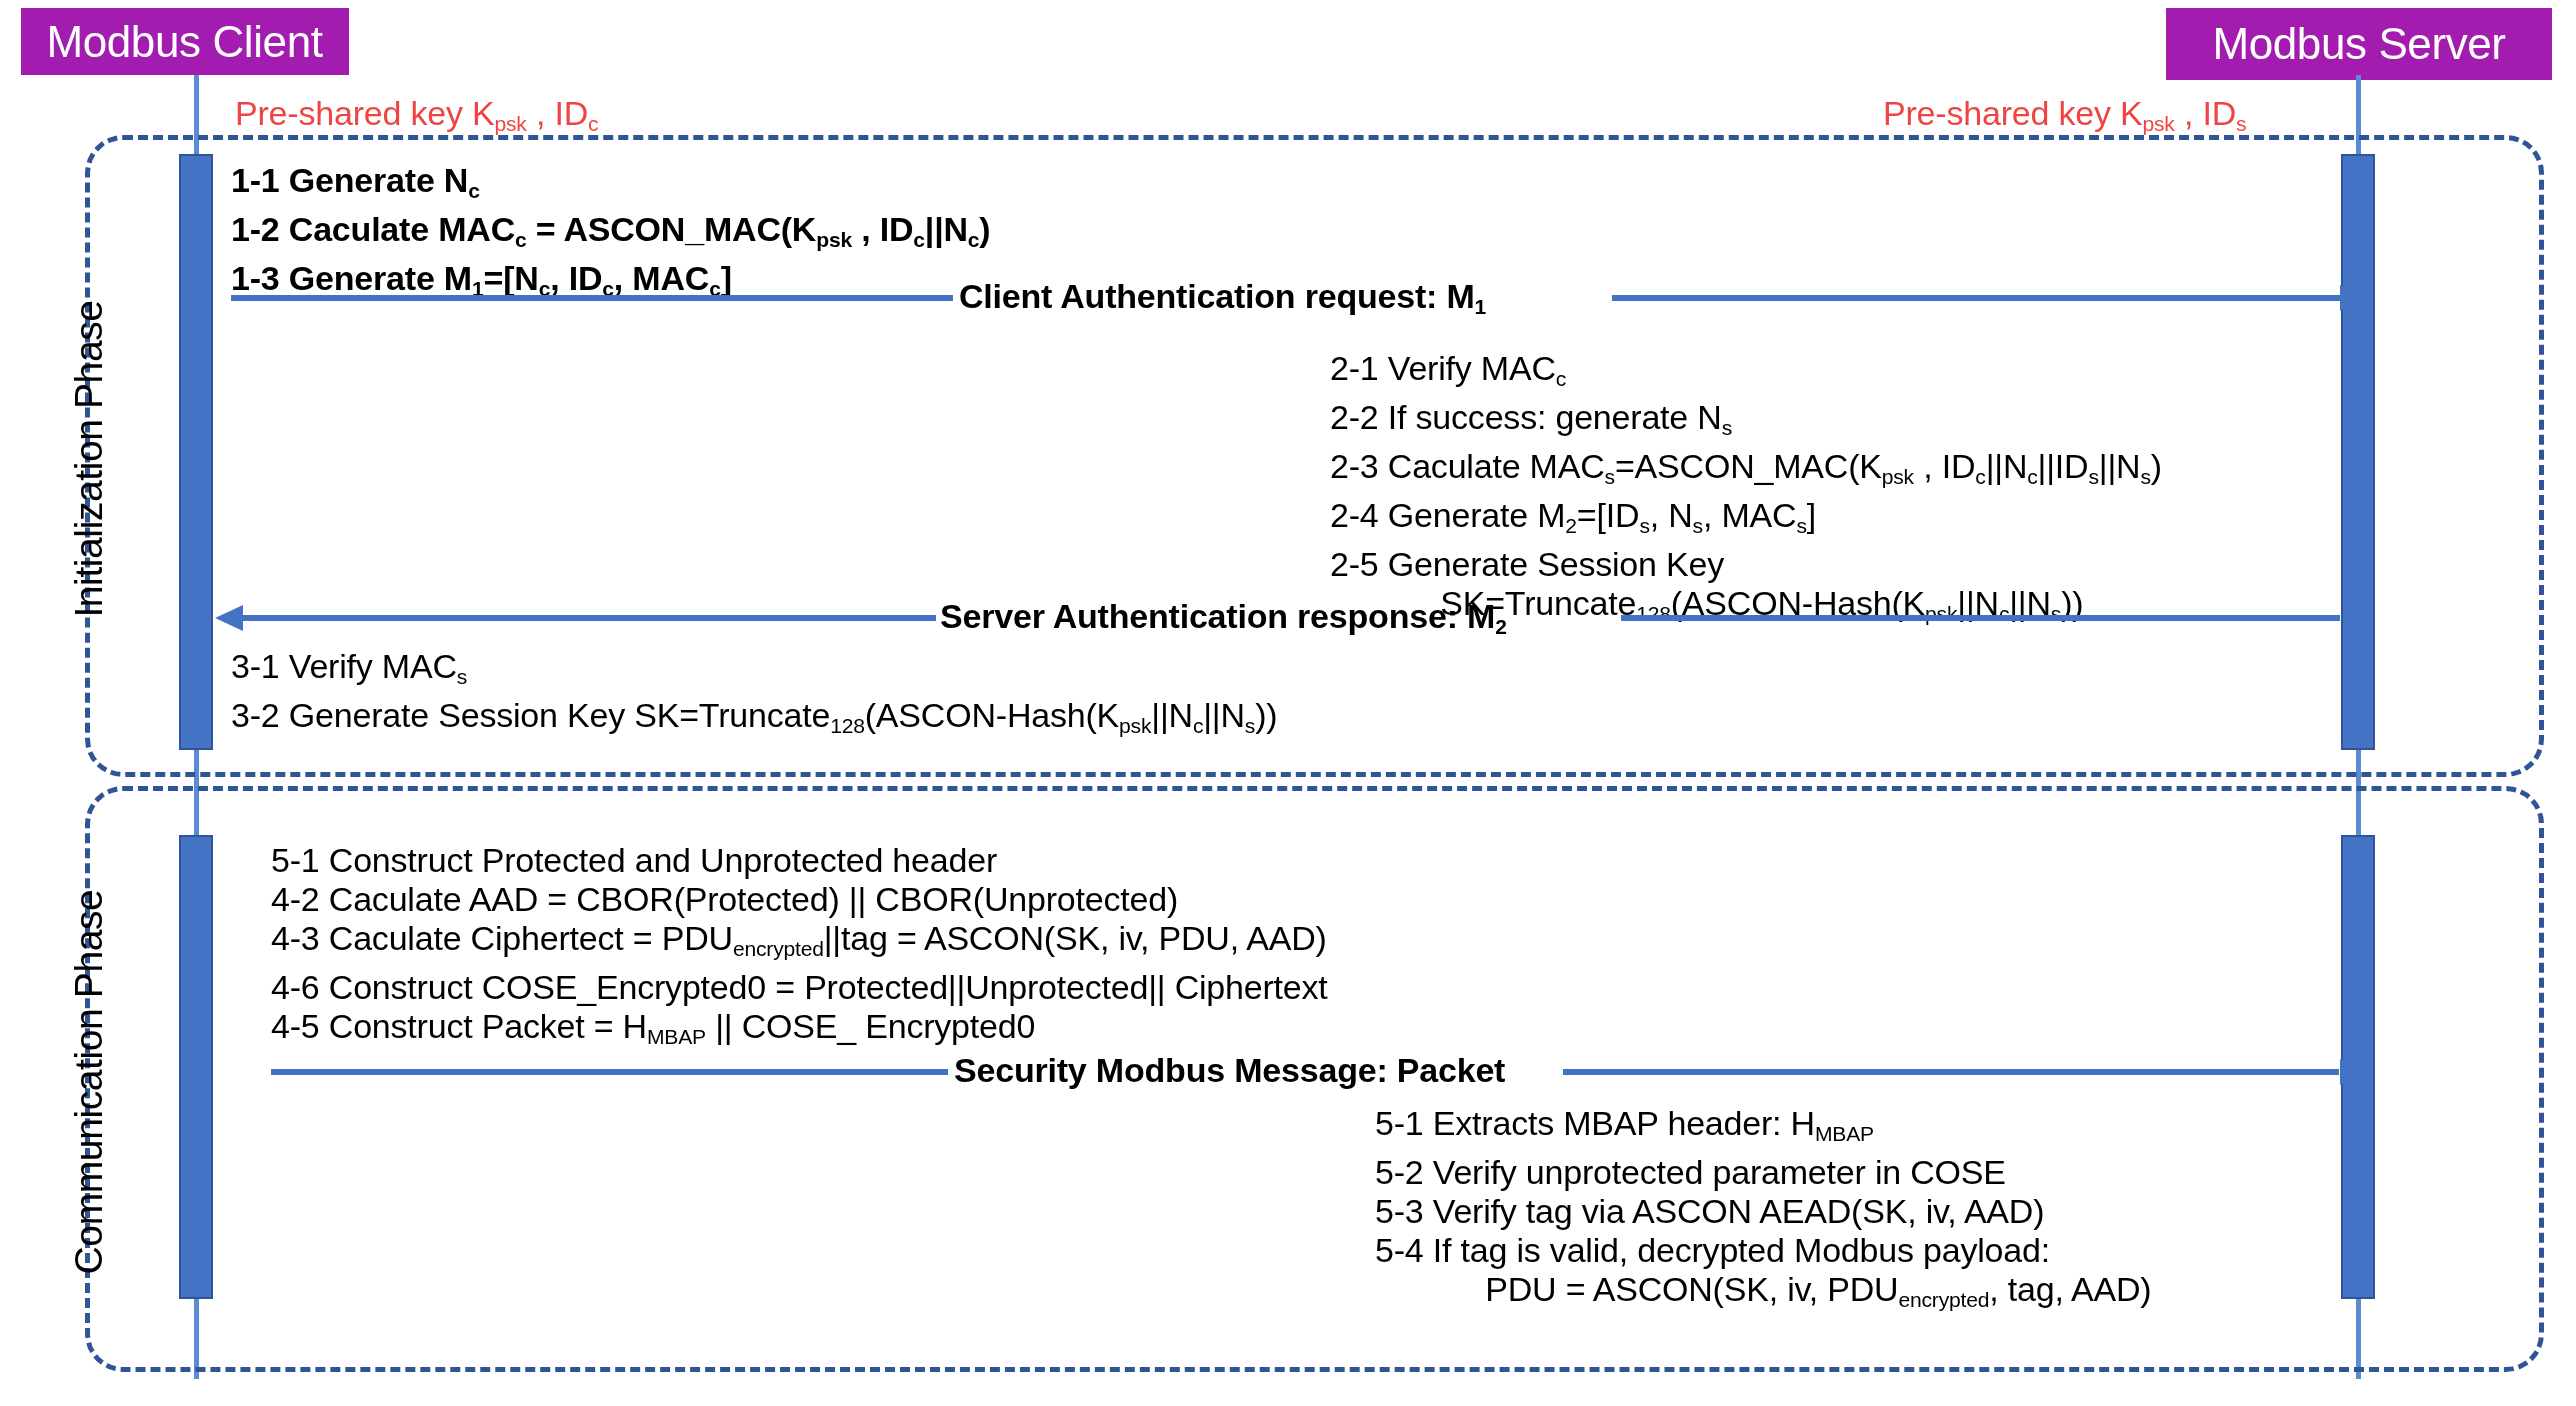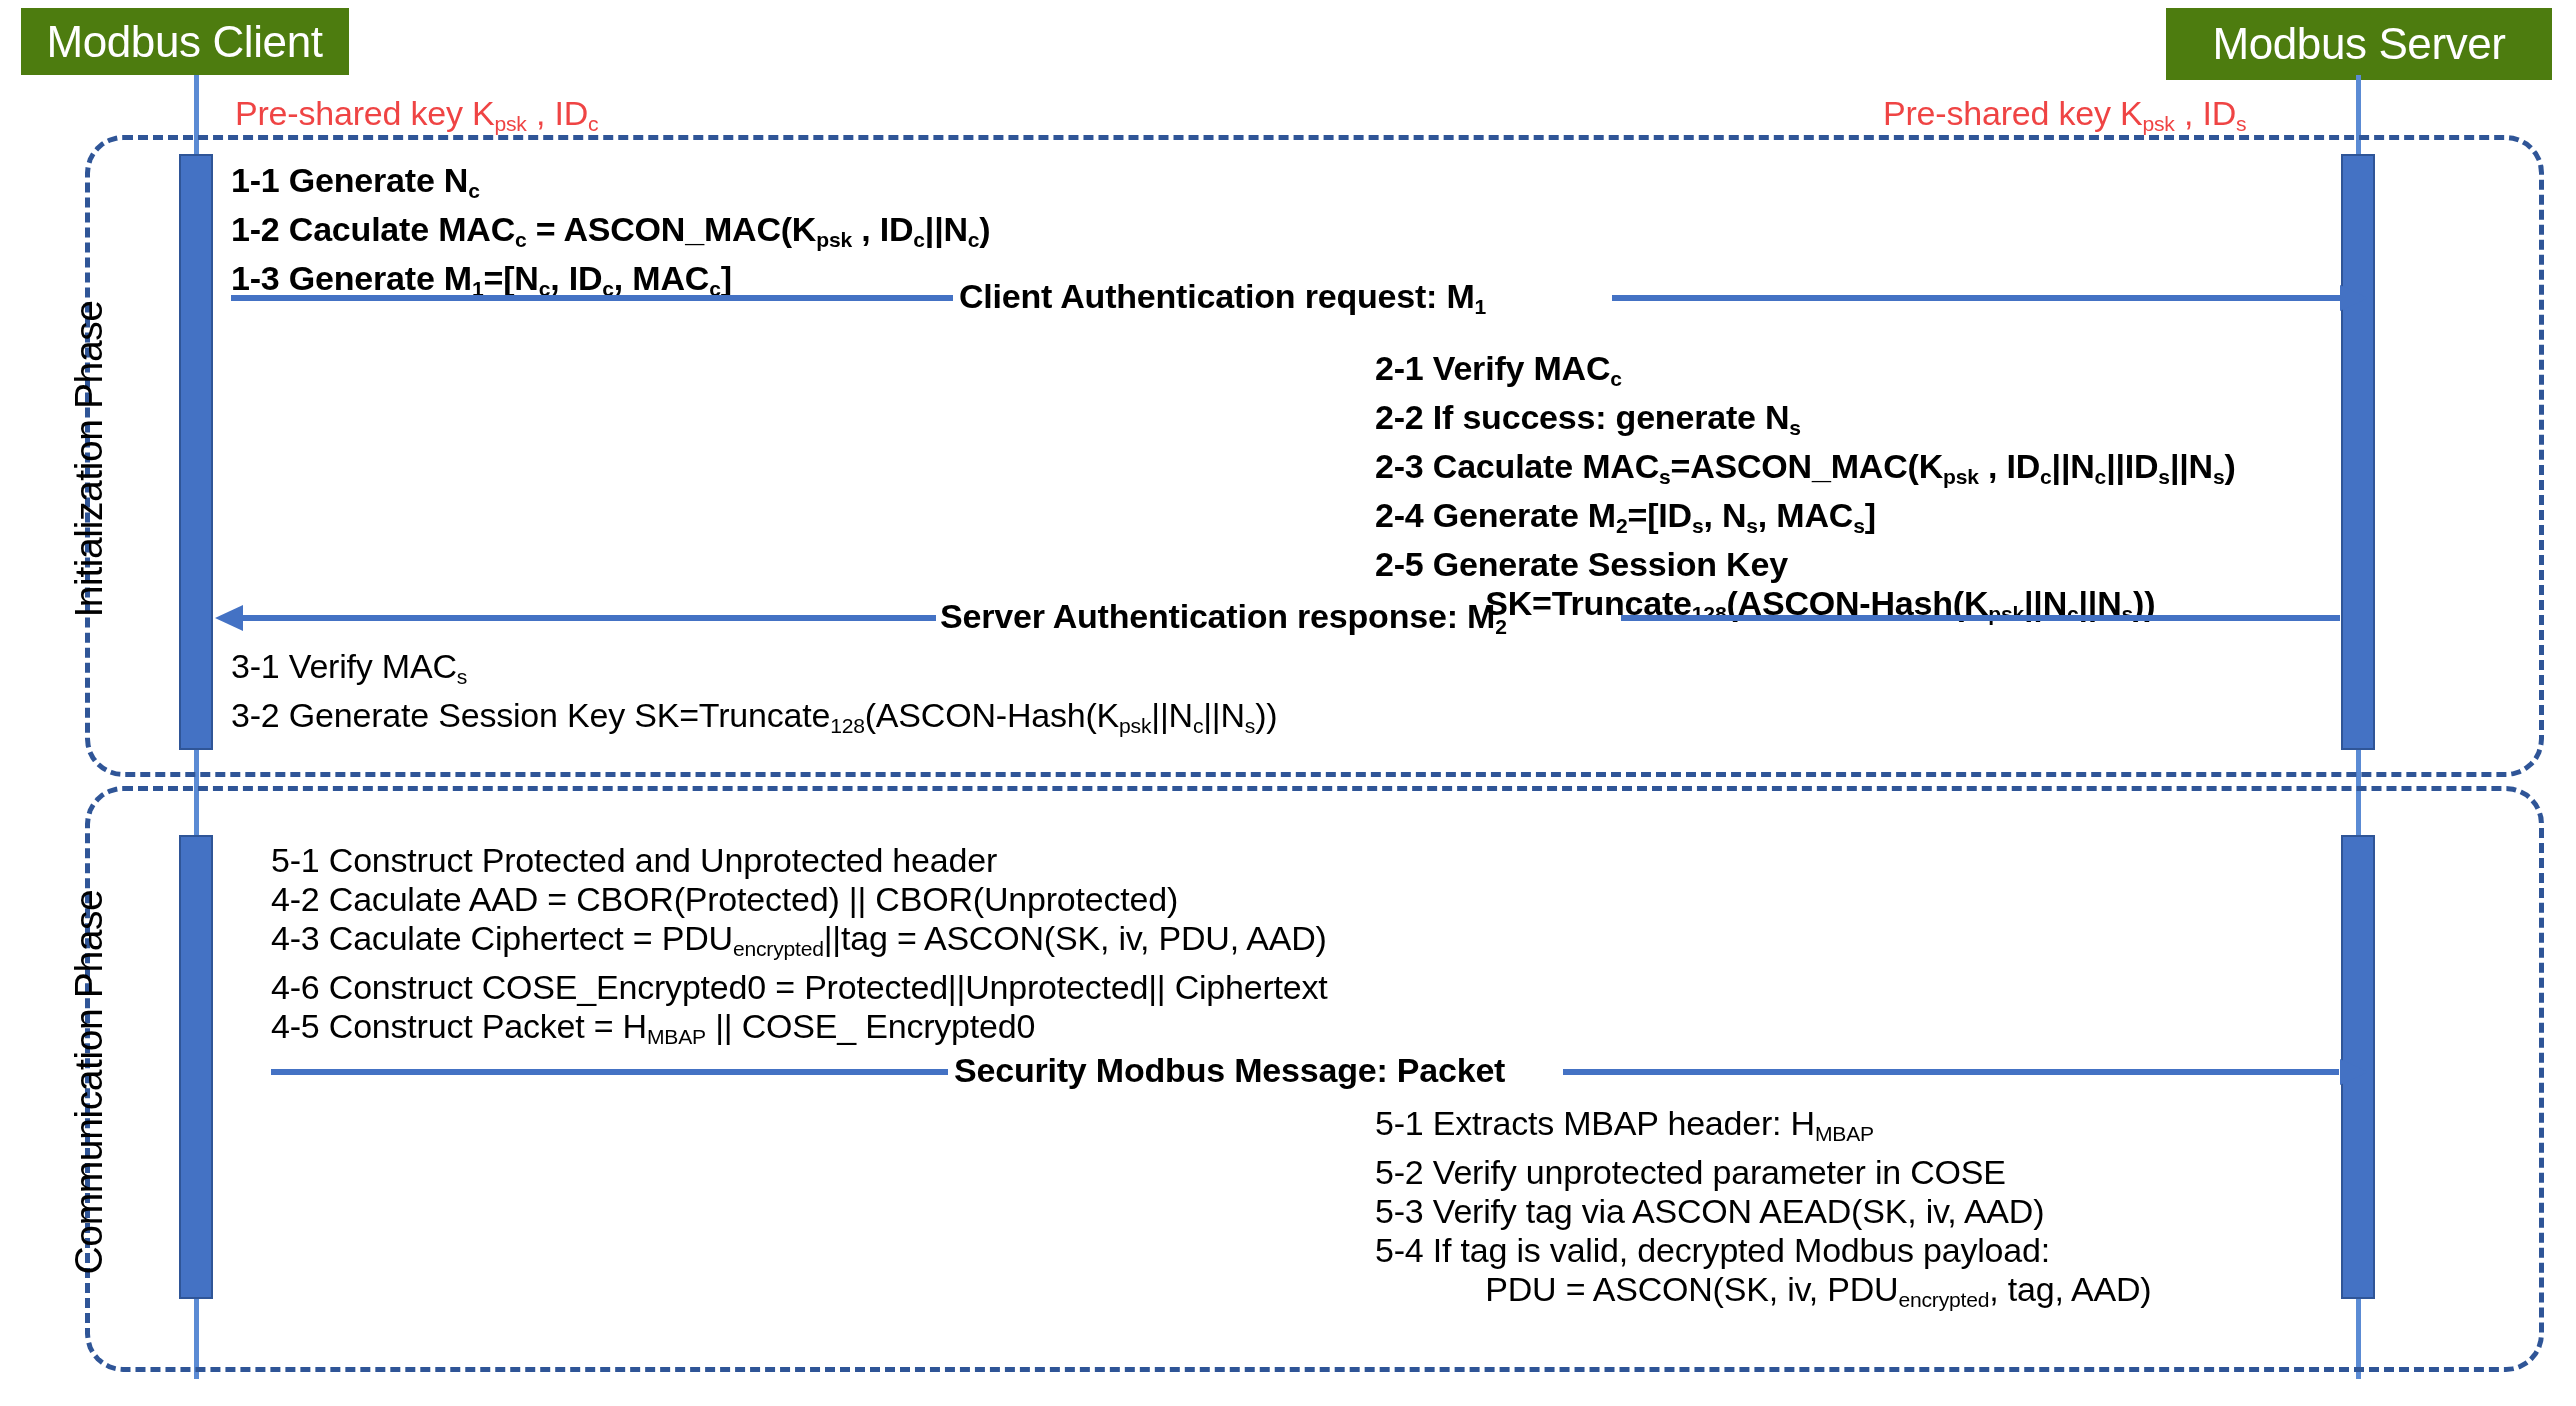"Modbus Client" .actor-box { background: #4d7c0f -> #a21caf }
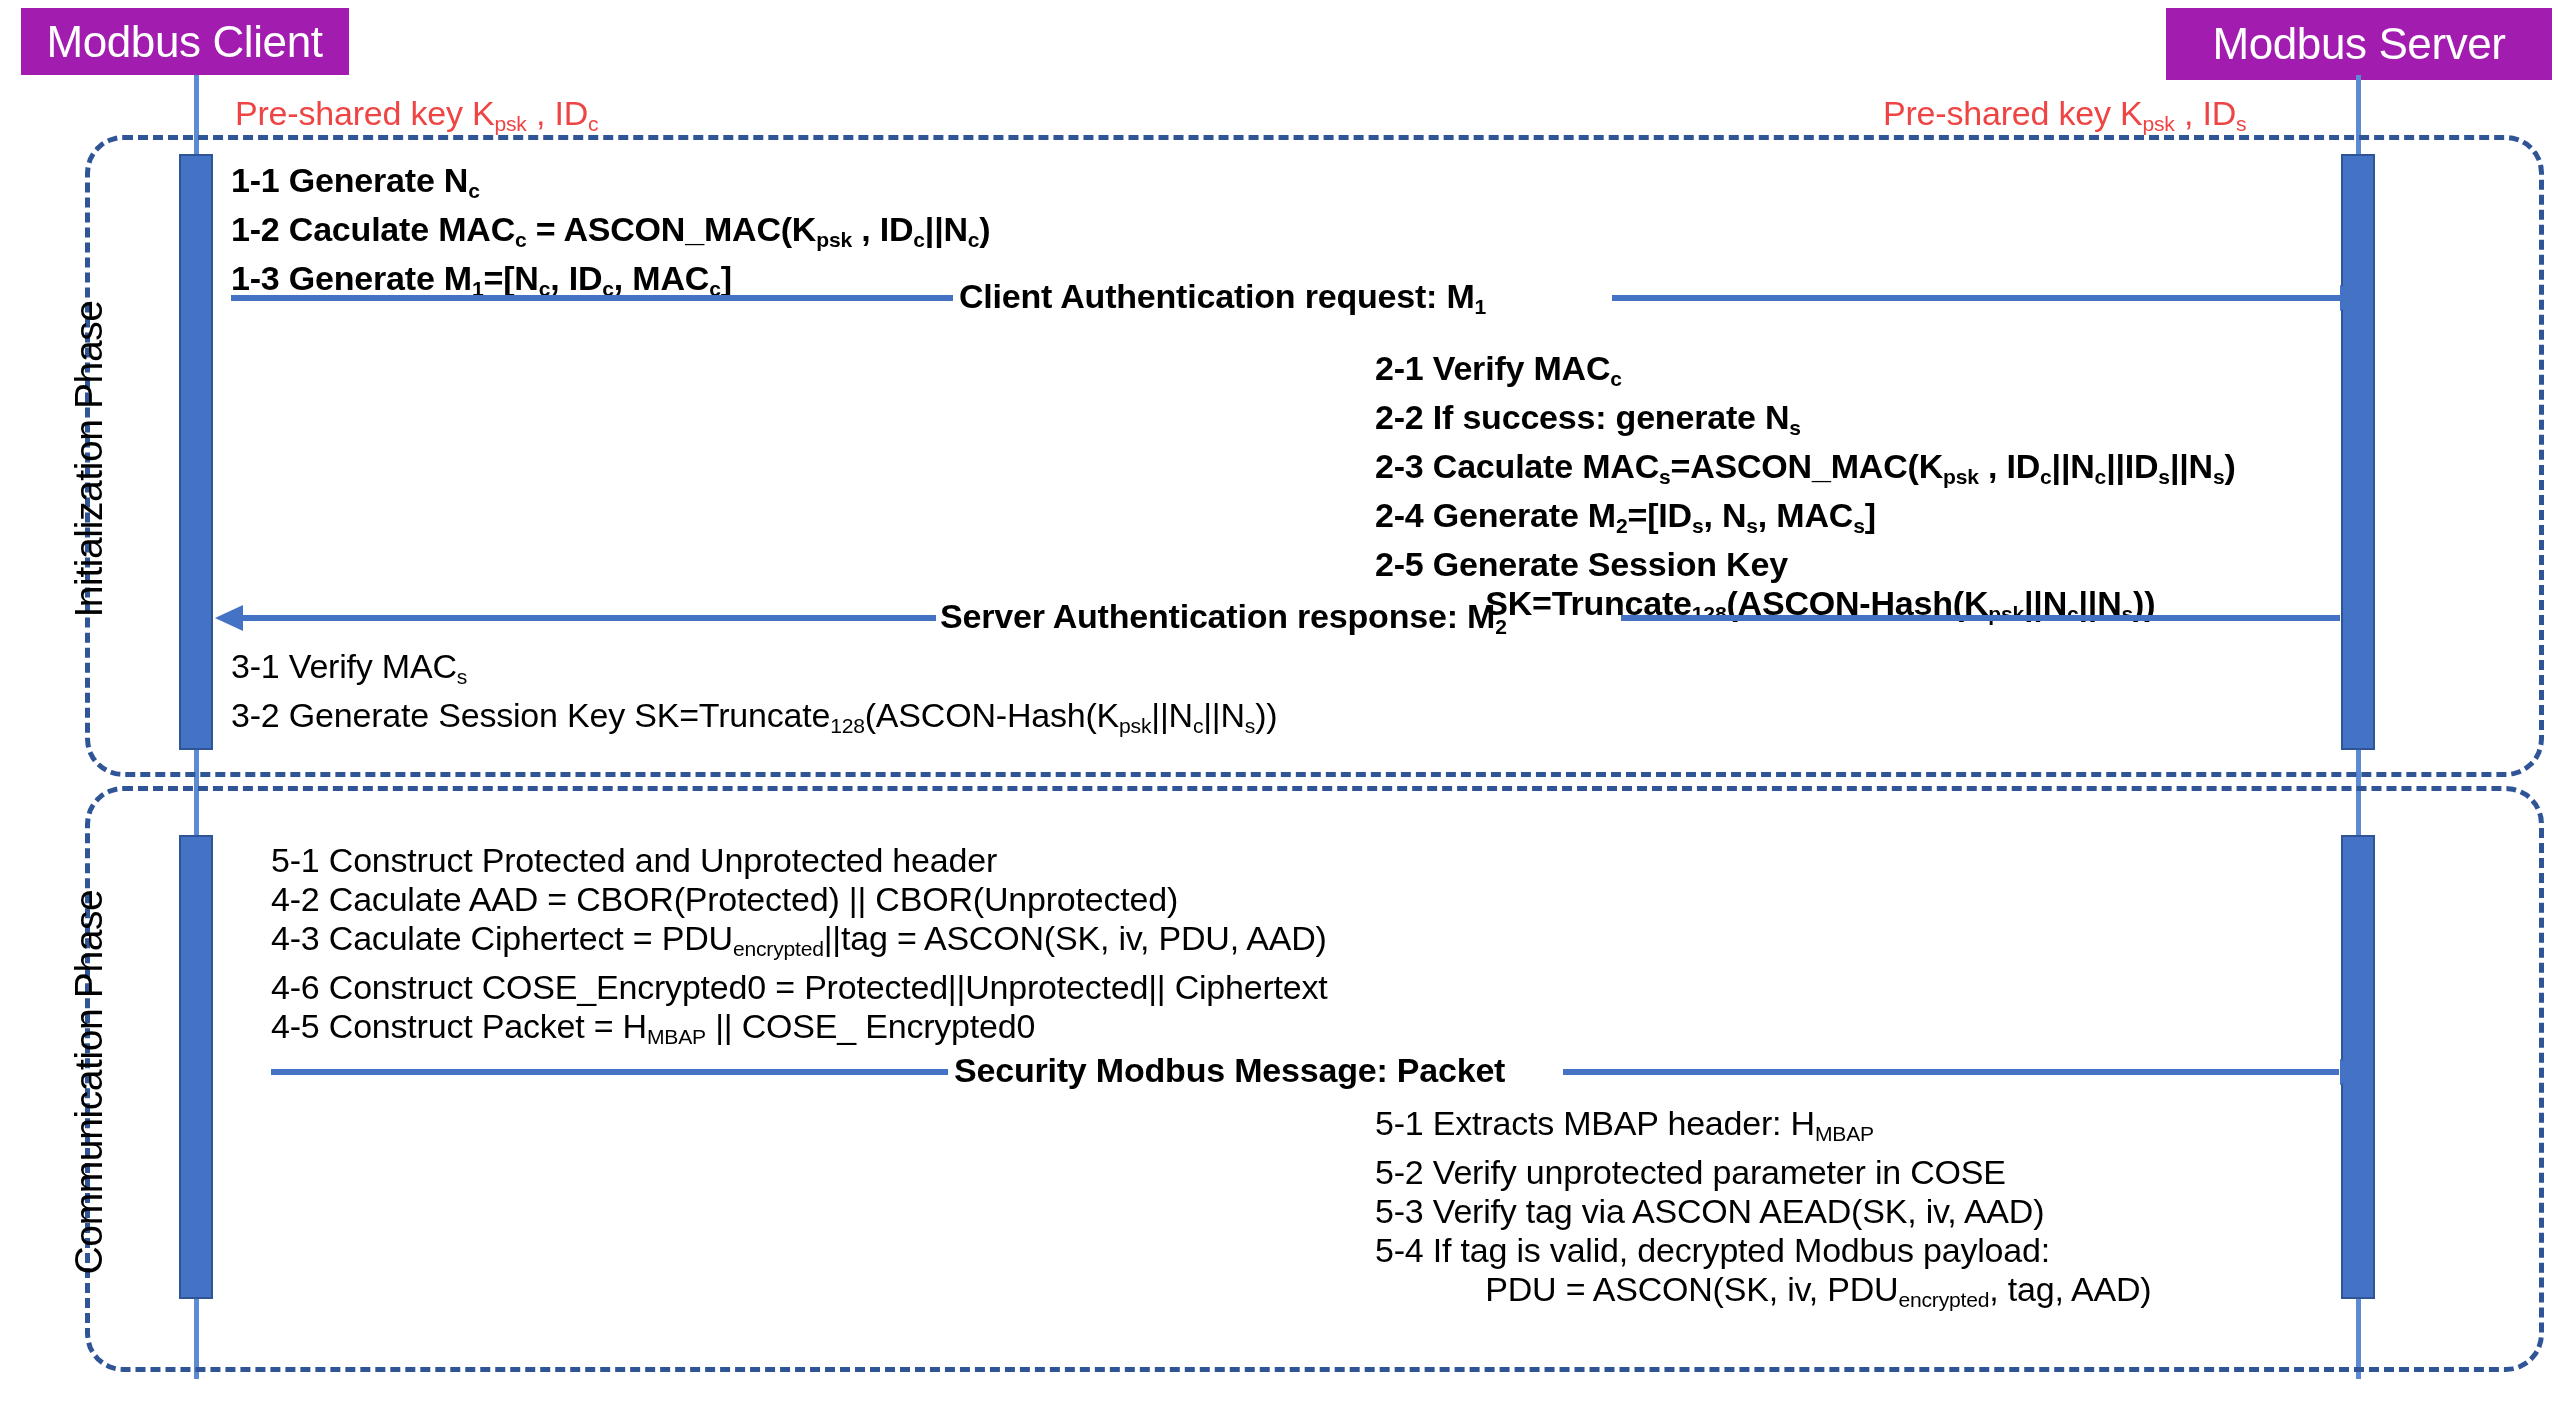"2-1 Verify MACc" div.step-block { font-weight: bold -> none; left: 1375px -> 1330px }
